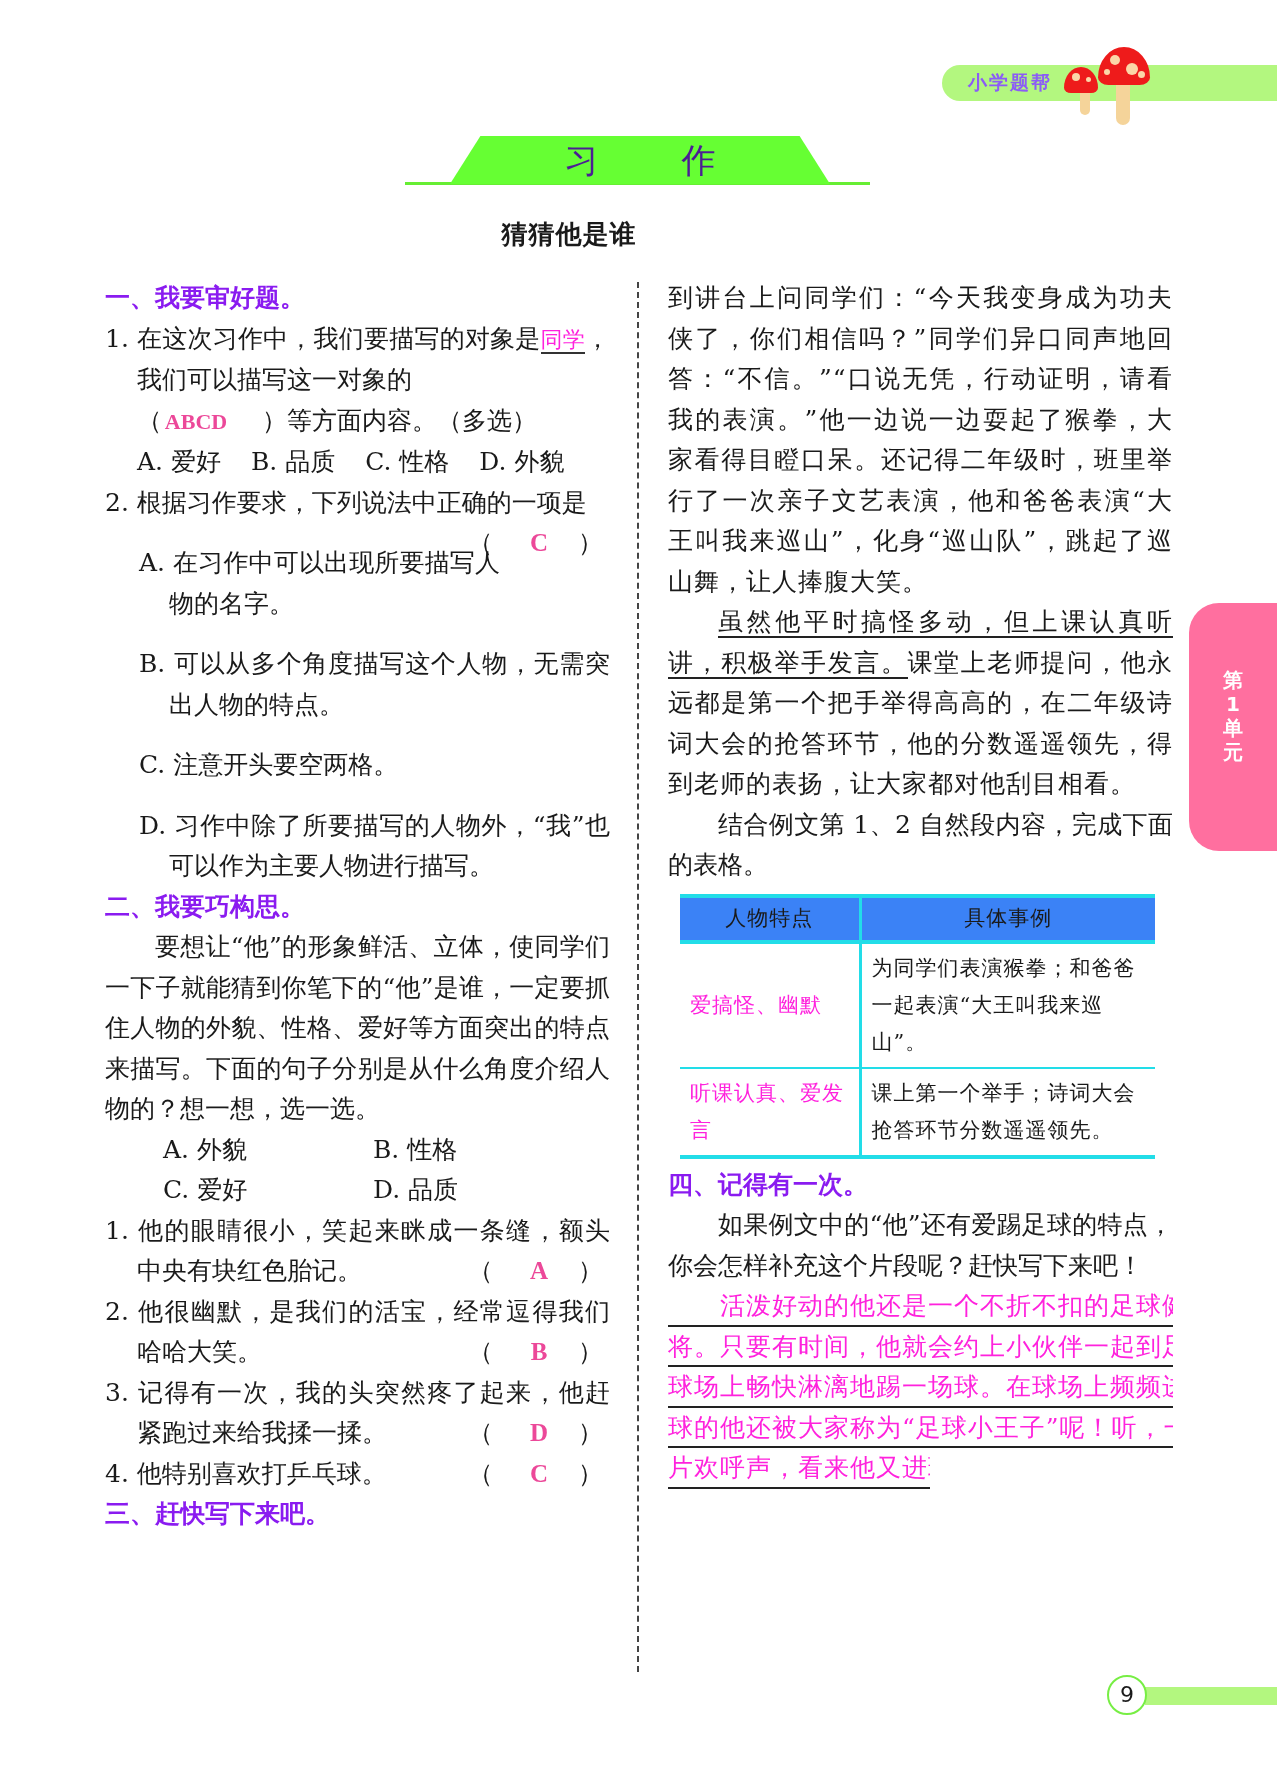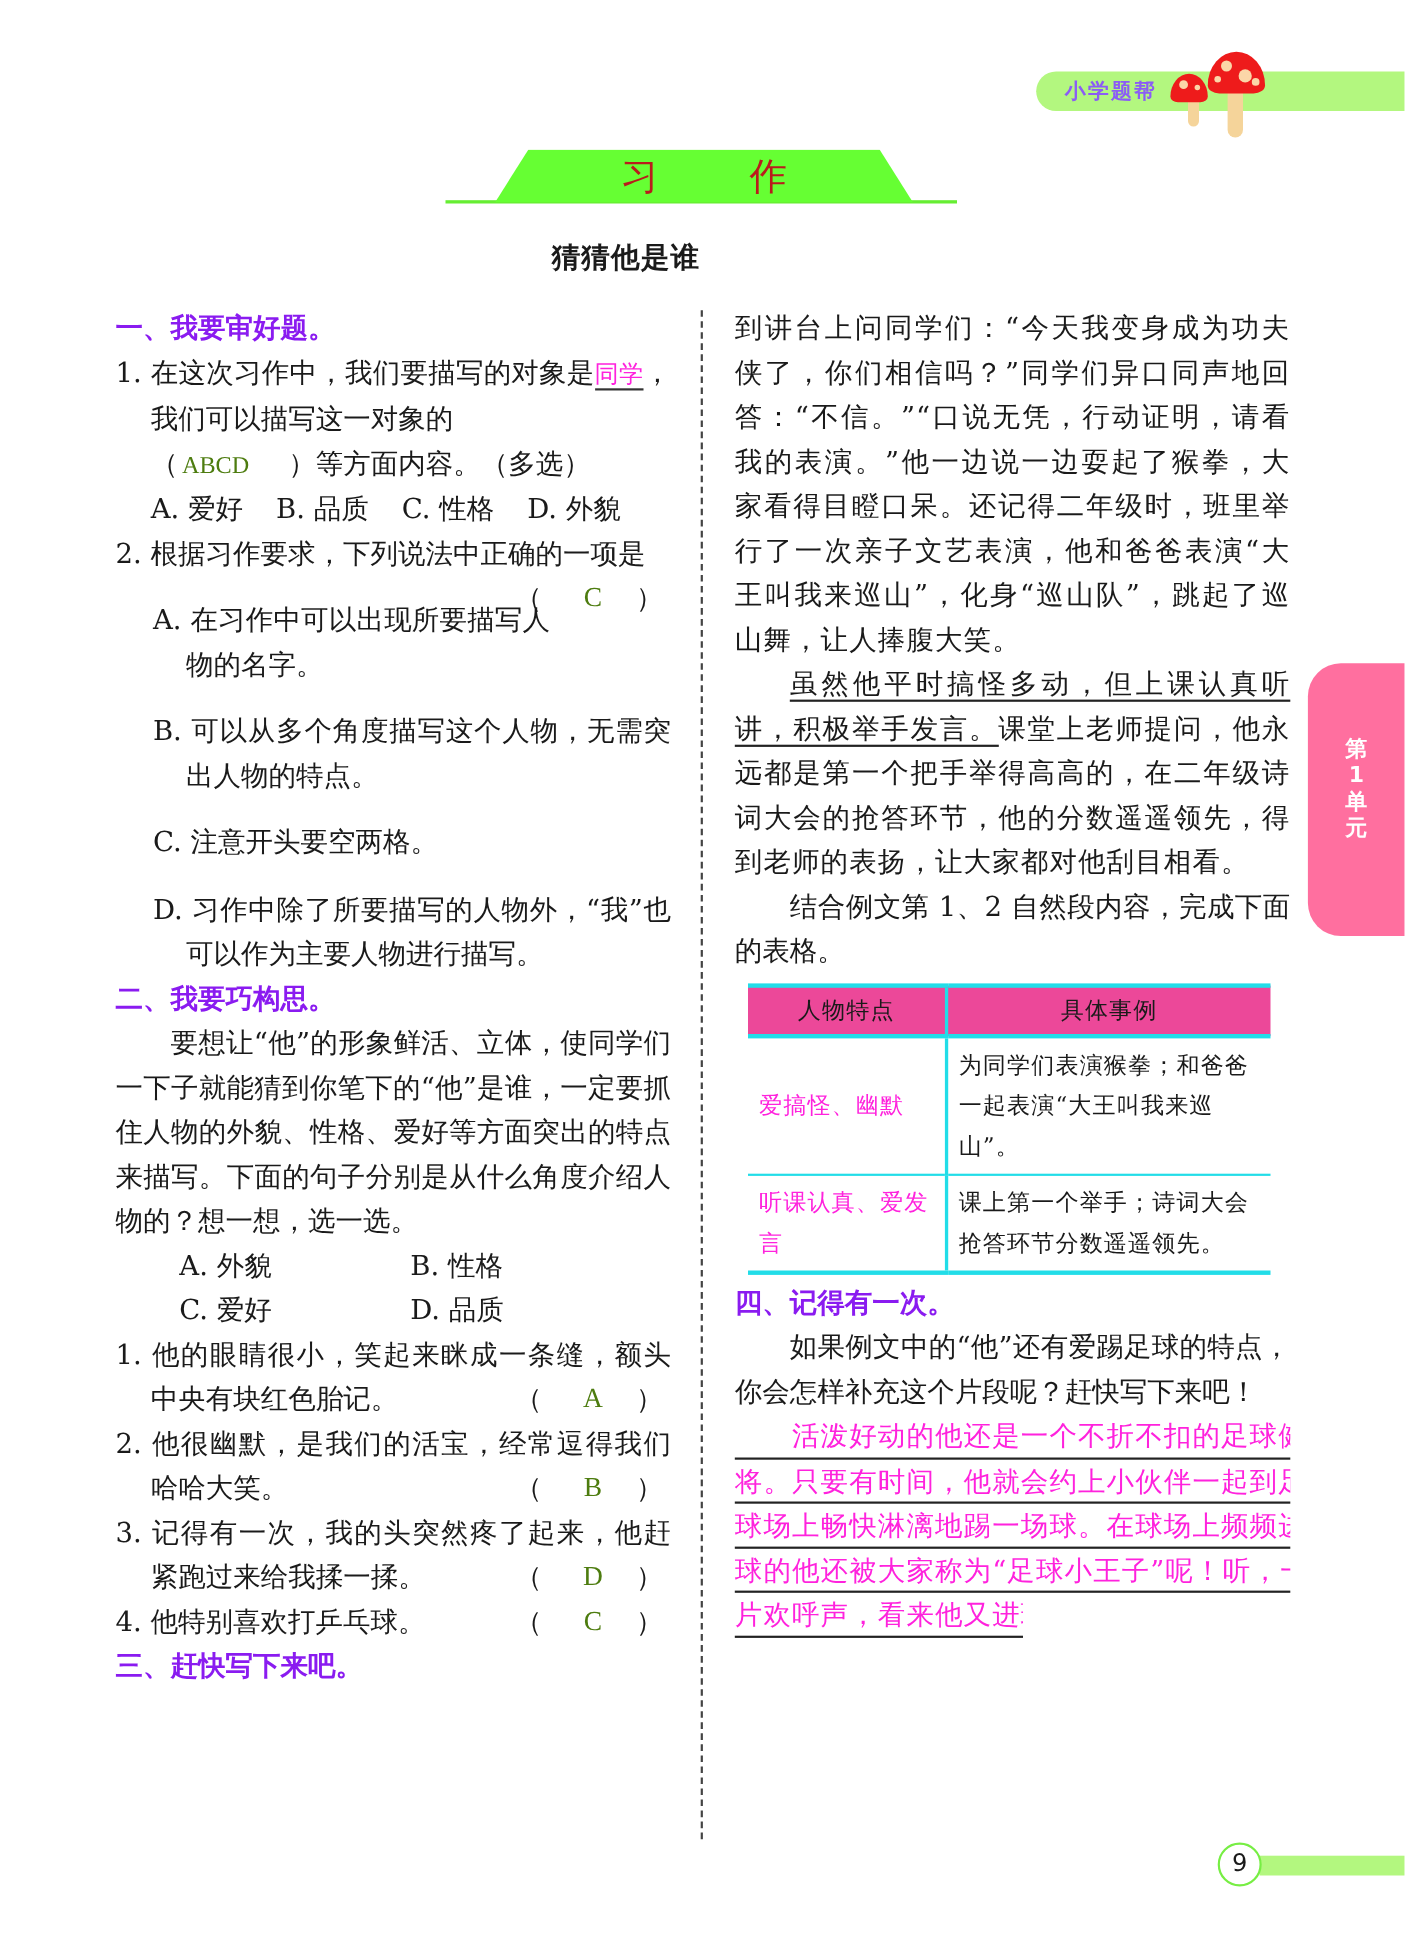"习 作" .title-text { color: #b91c1c -> #4c1d95 }
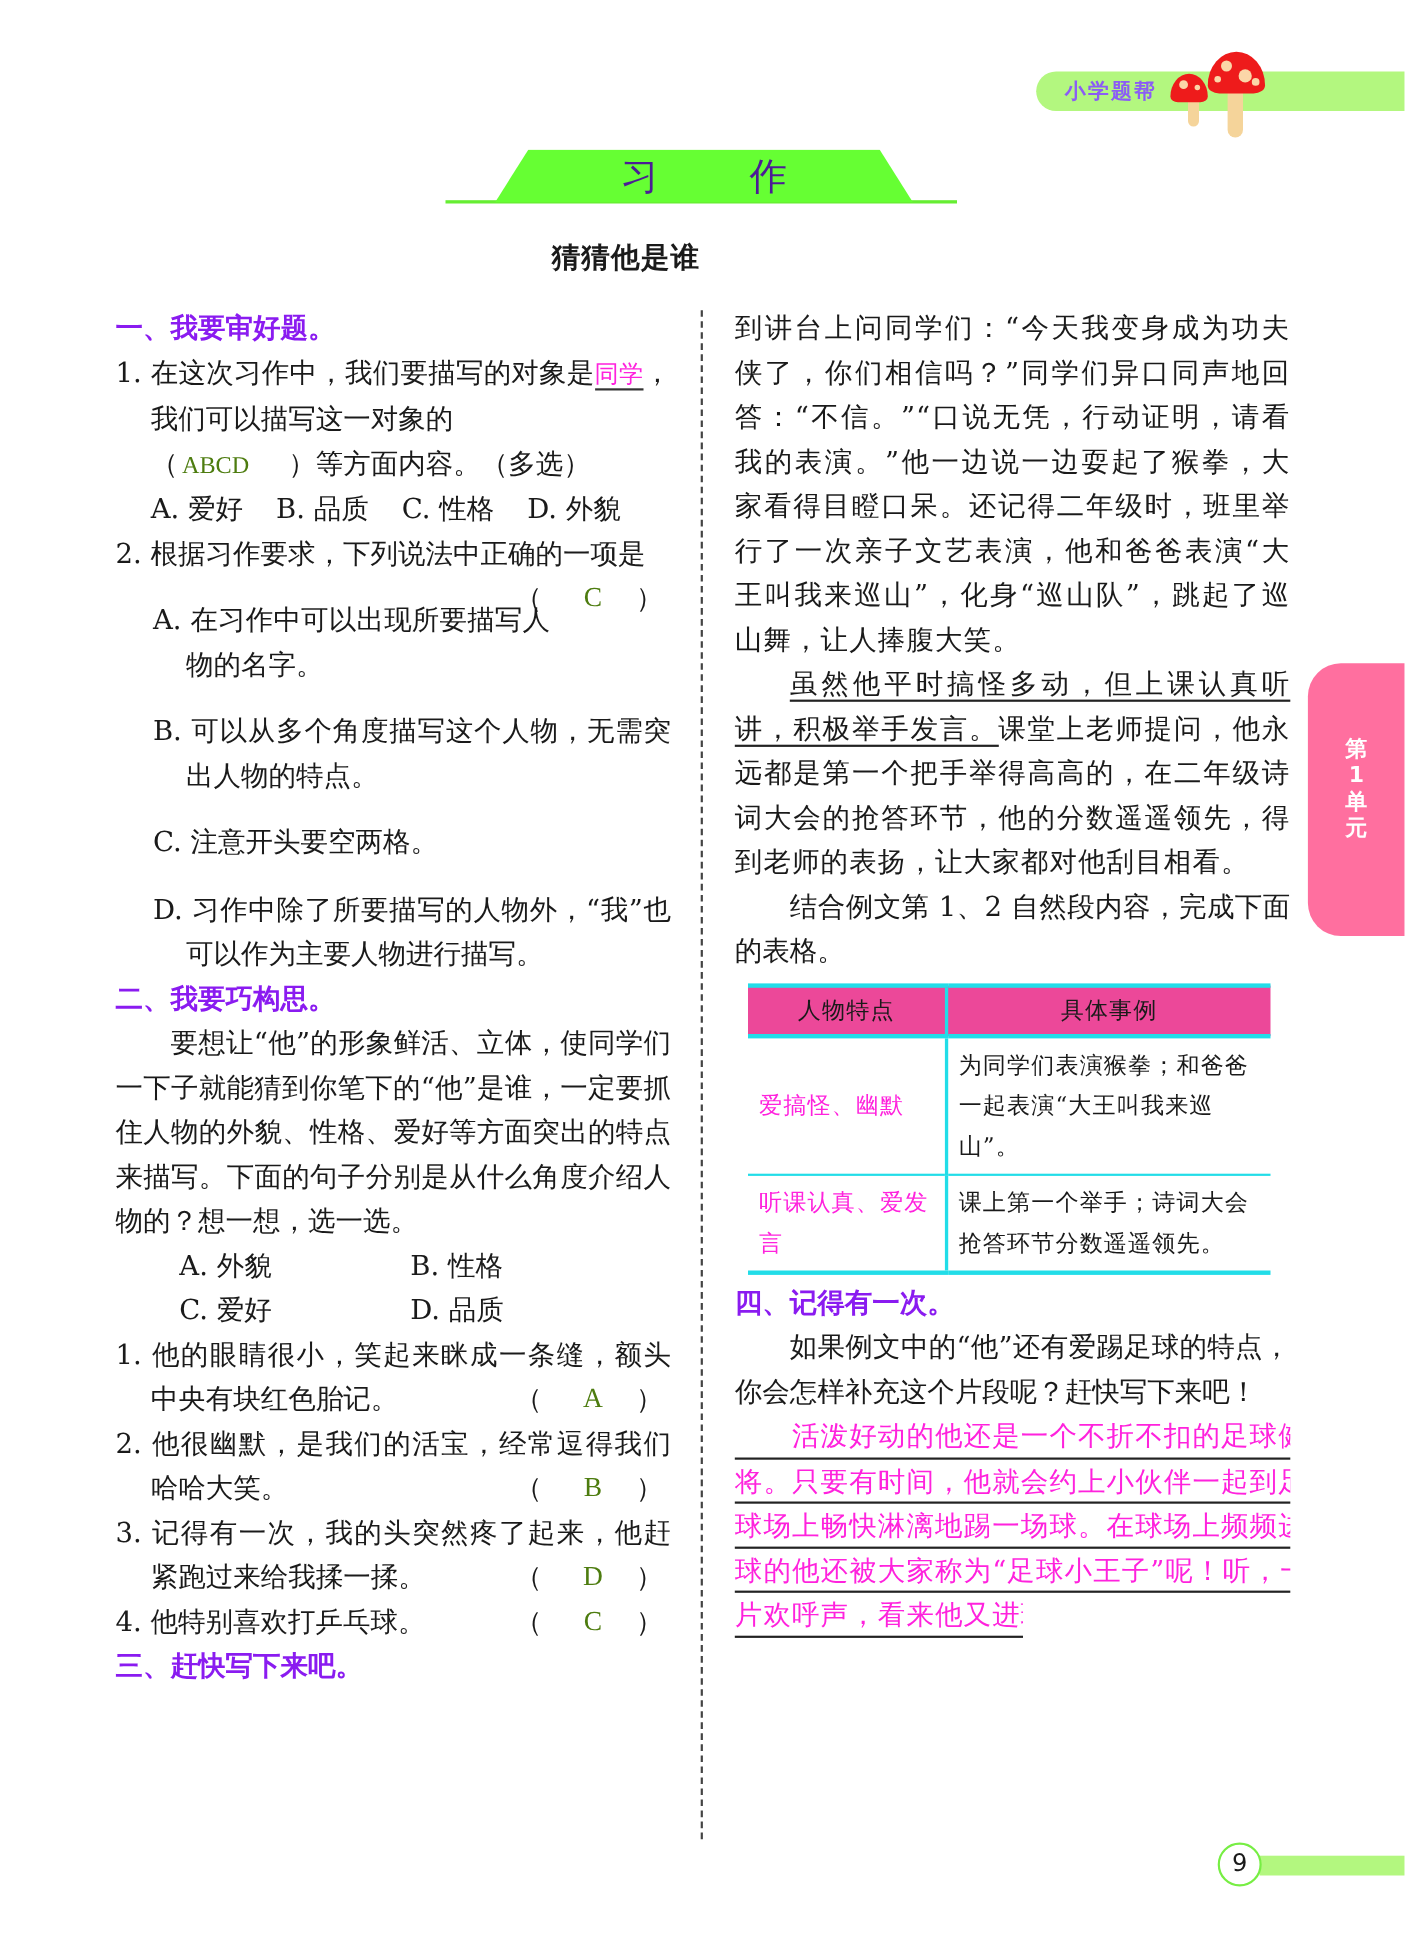"ABCD" .ans { color: #4d7c0f -> #ec4899; font-weight: none -> bold }
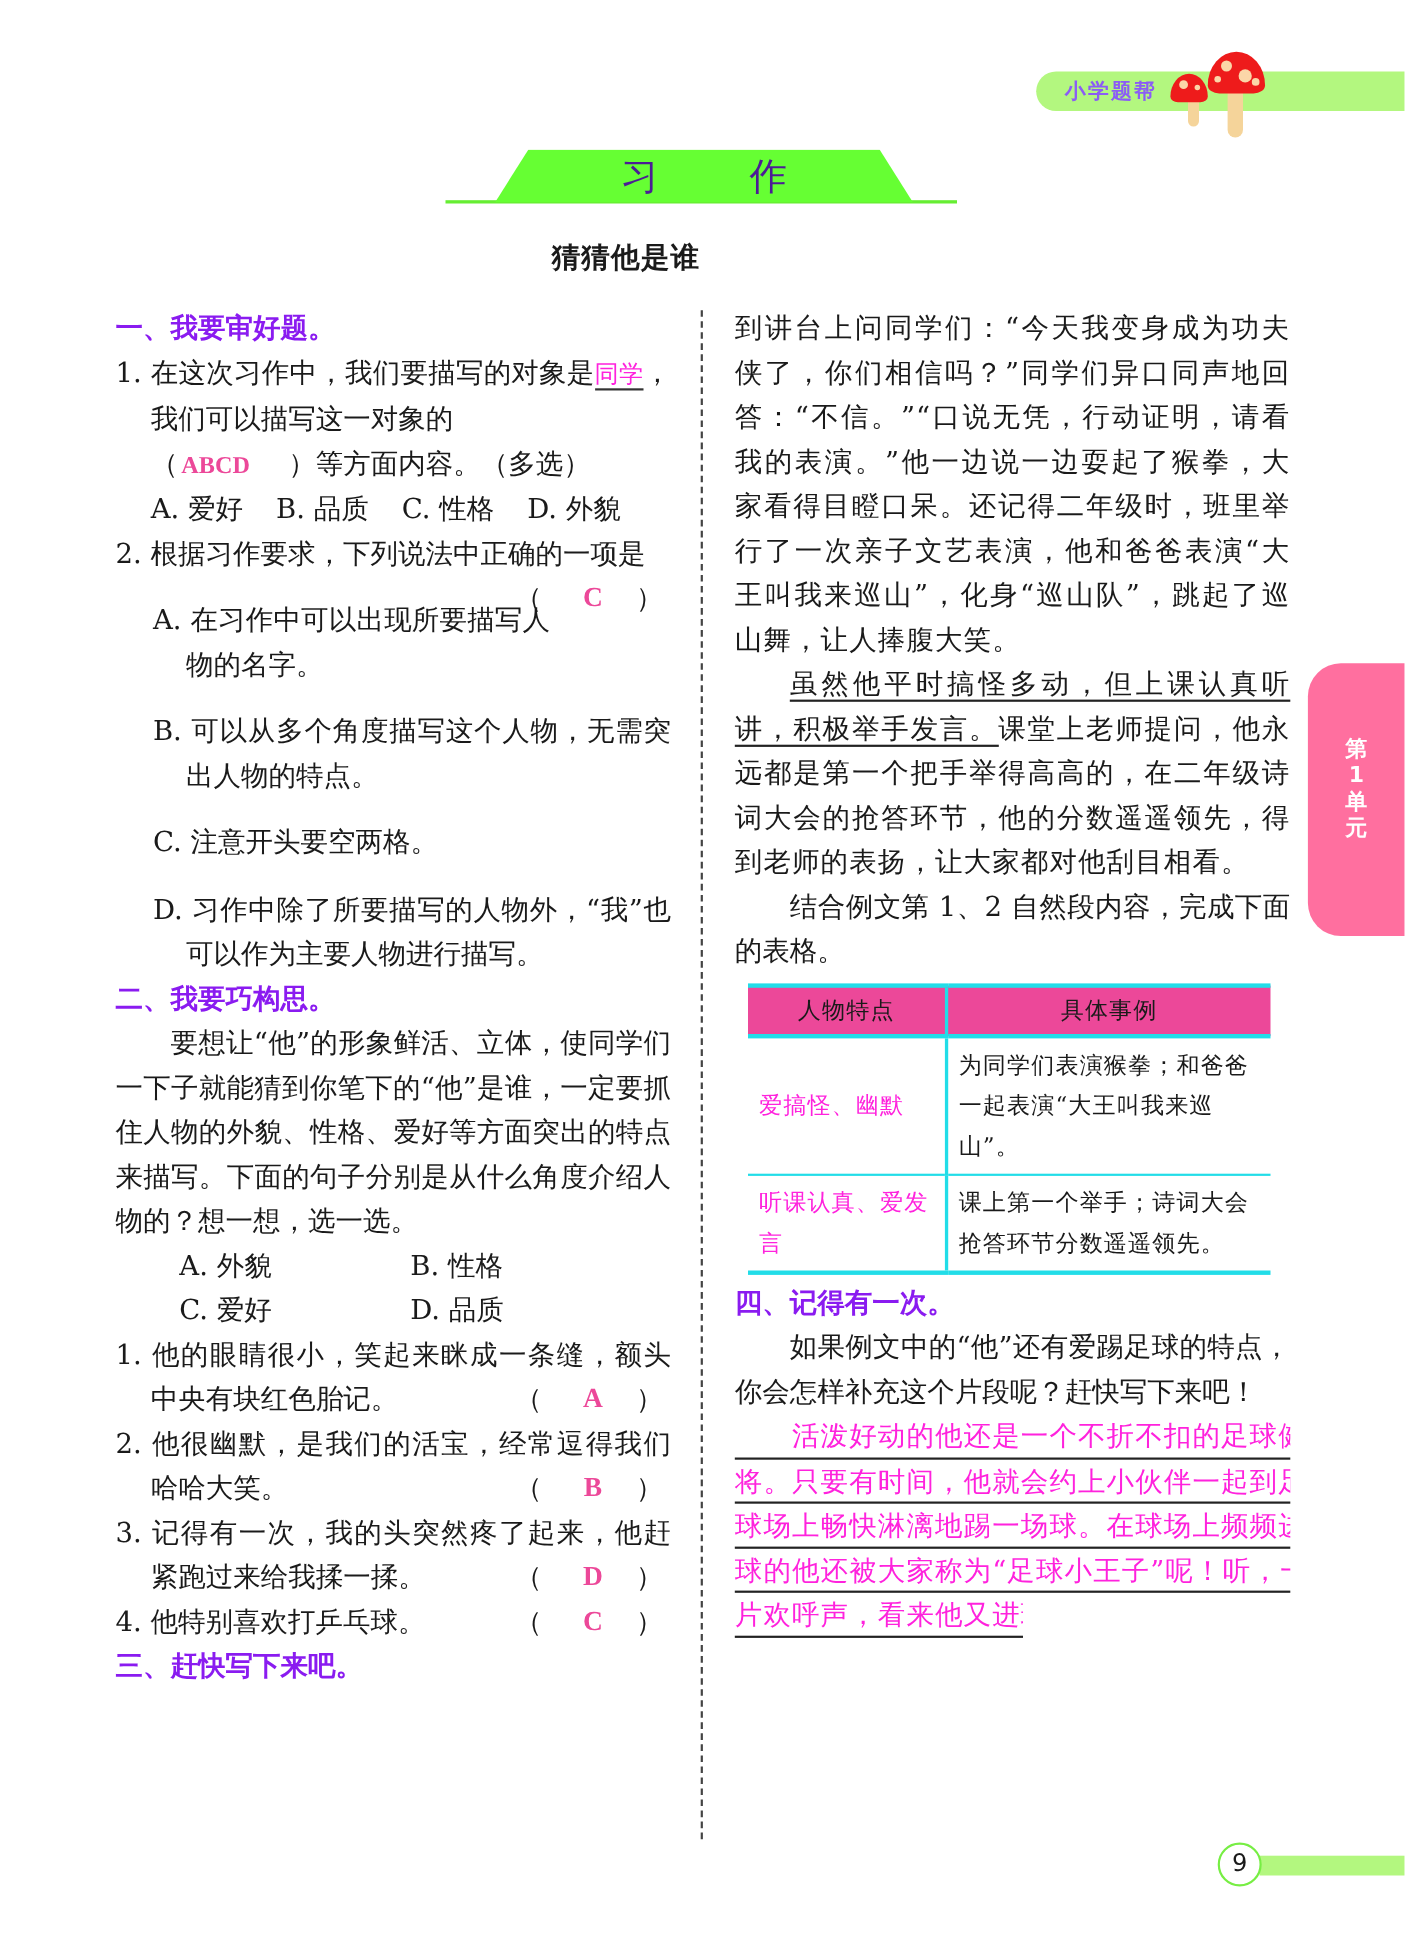"人物特点" .tbl th { background: #ec4899 -> #3b82f6 }
